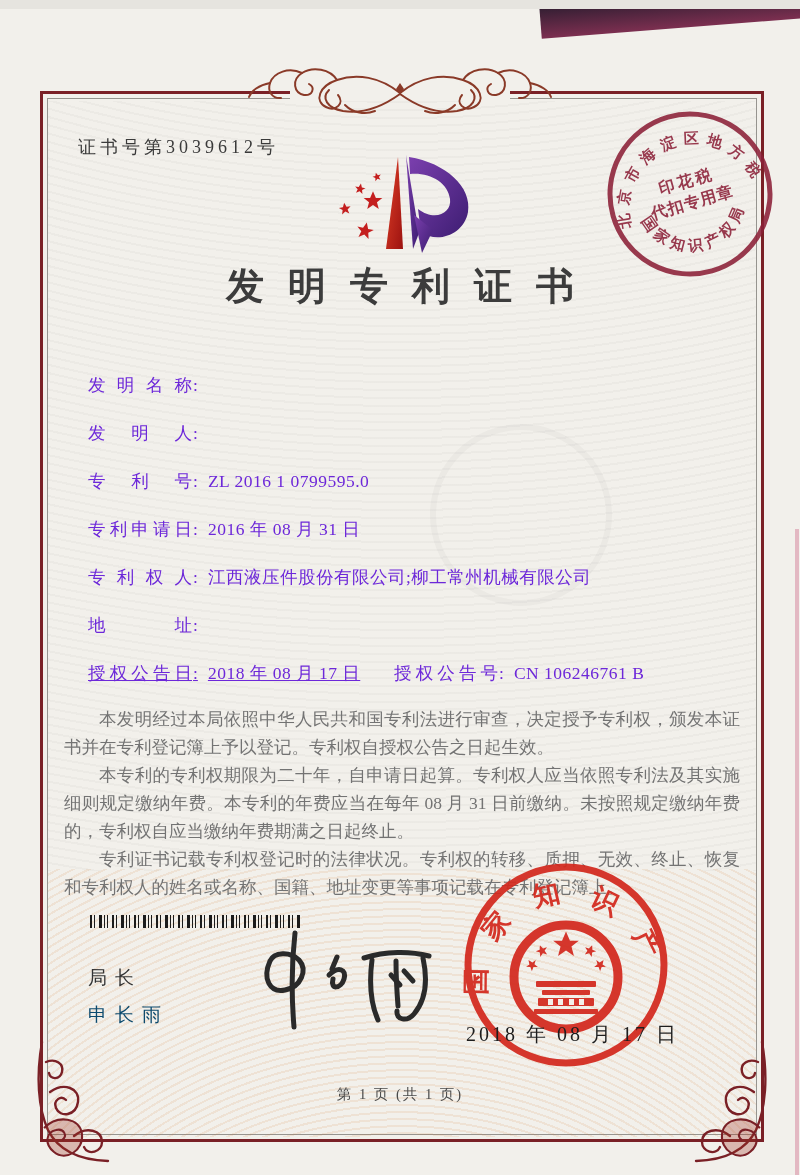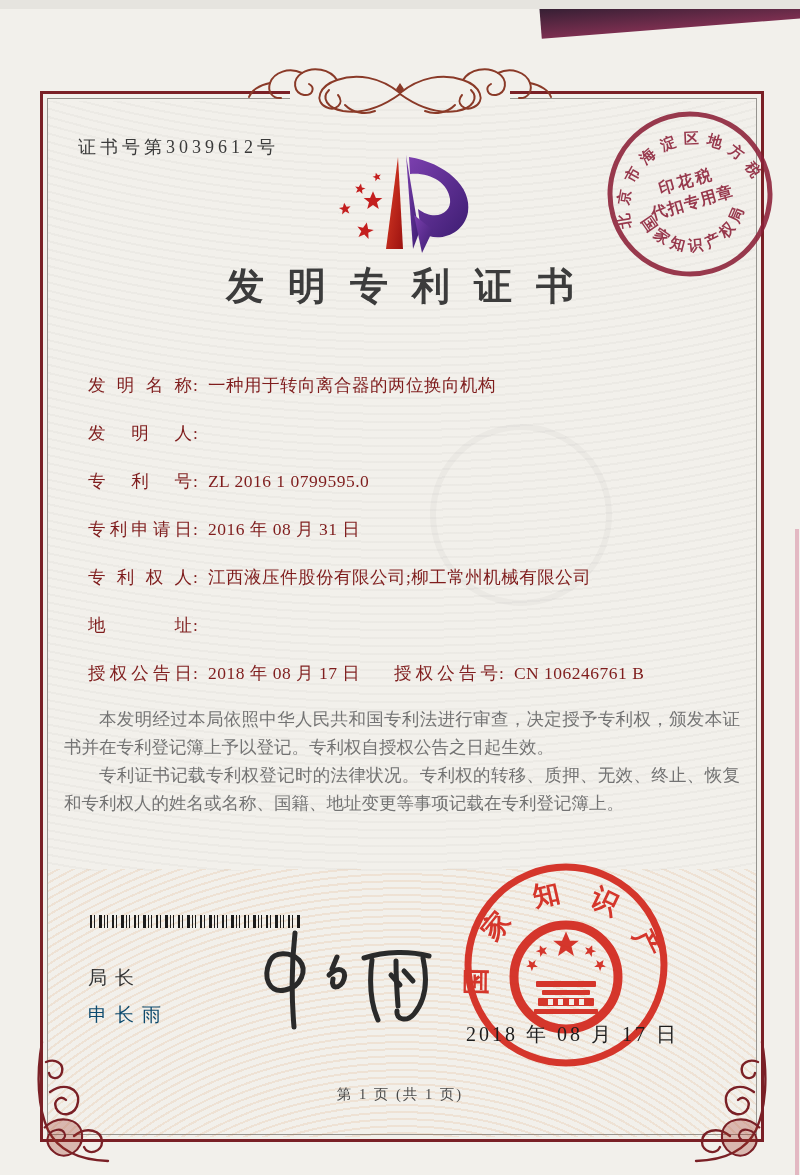"发明名称" .fields { color: #7f1d1d -> #6d28d9 }
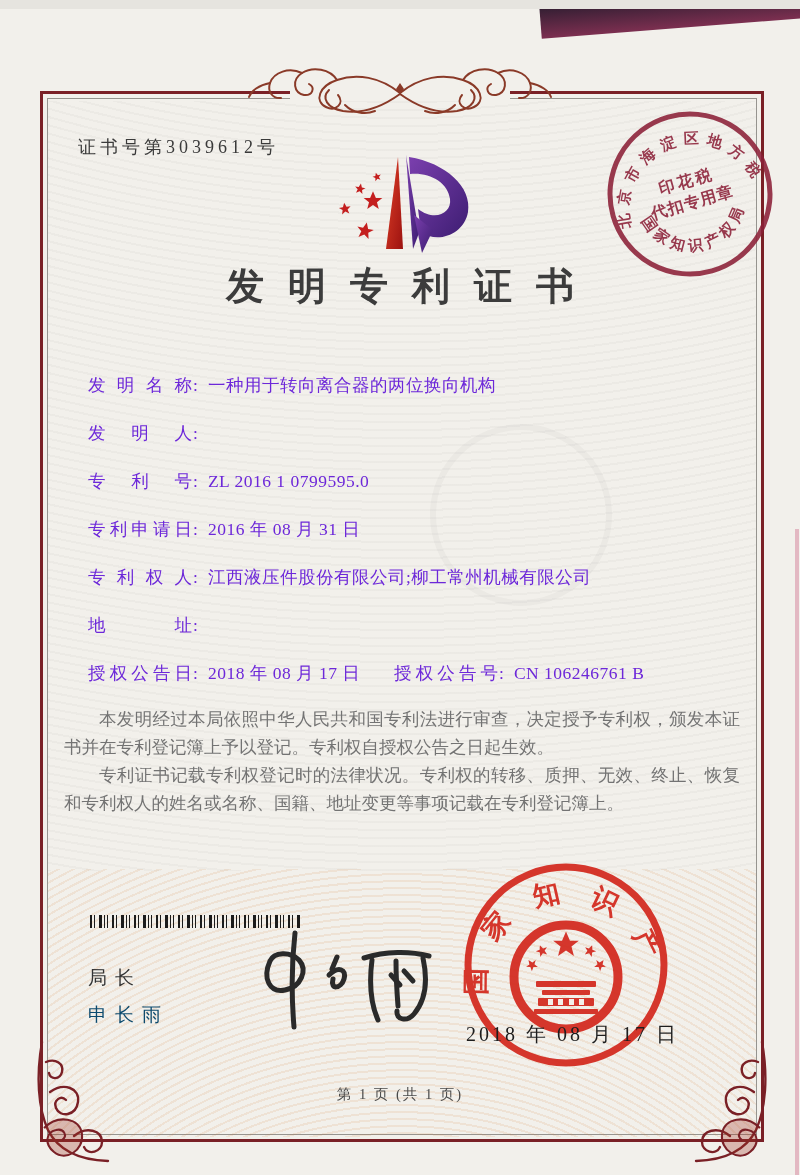"一种用于转向离合器的两位换向机构" span.fvalue { html: <span>一种用于转向离合器的两位换向机构</span> -> none }
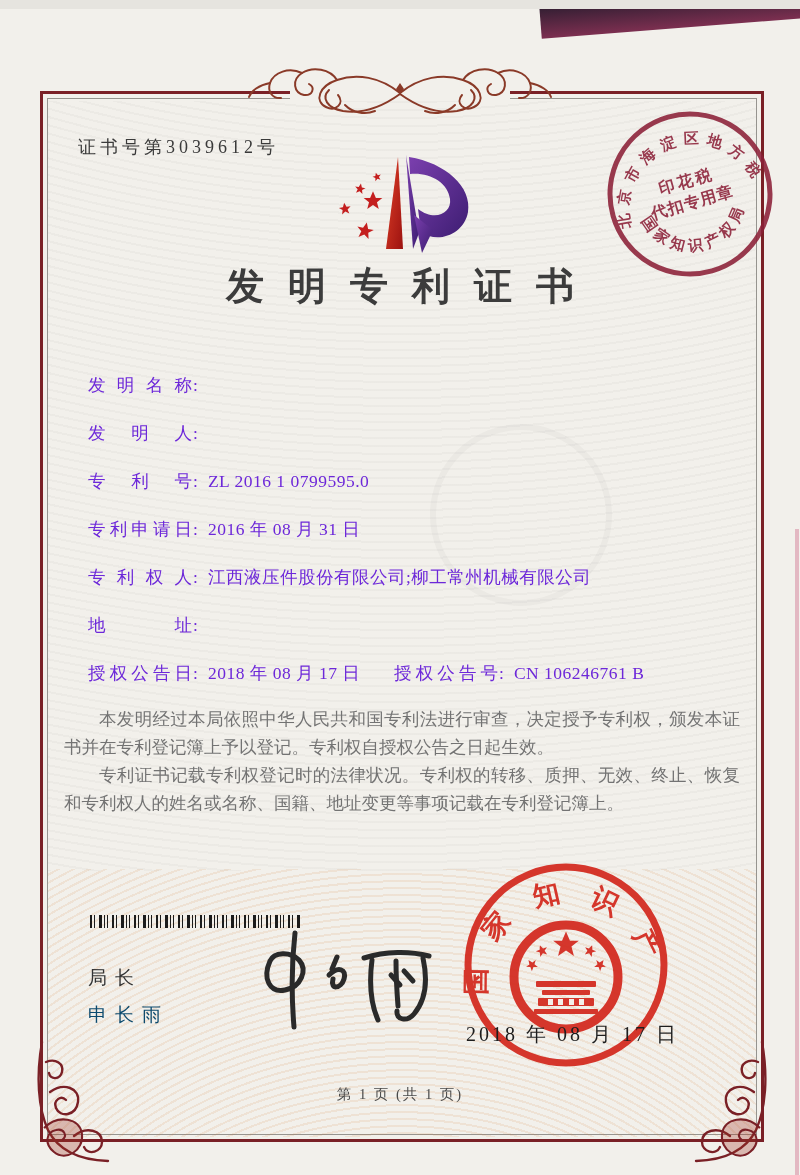"授权公告日" .field-pair.first { text-decoration: none -> underline }
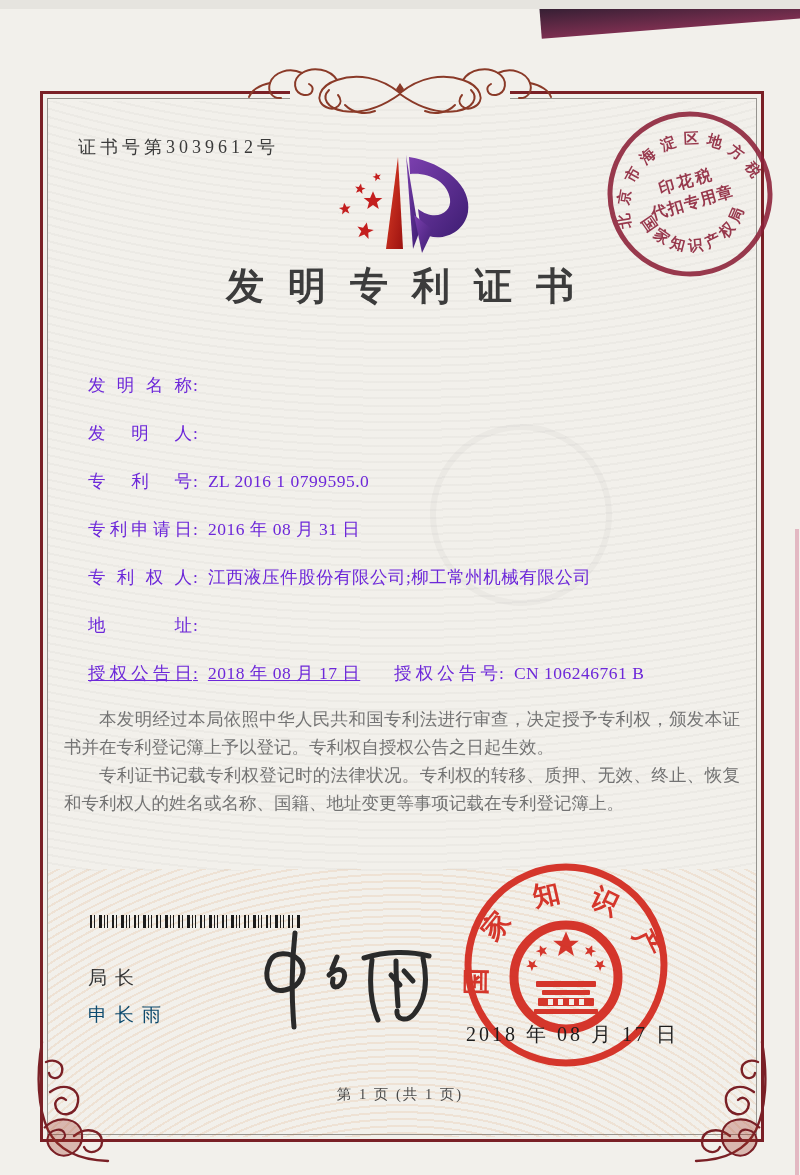"本专利的专利权期限为二十年，自申请日起算。专利权人应当依照专利法及其实施细则规定" p { html: none -> <p>本专利的专利权期限为二十年，自申请日起算。专利权人应当依照专利法及其实施细则规定缴纳年费。本专利的年费应当在每年 08 月 31 日前缴纳。未按照规定缴纳年费的，专利权自应当缴纳年费期满之日起终止。</p> }
